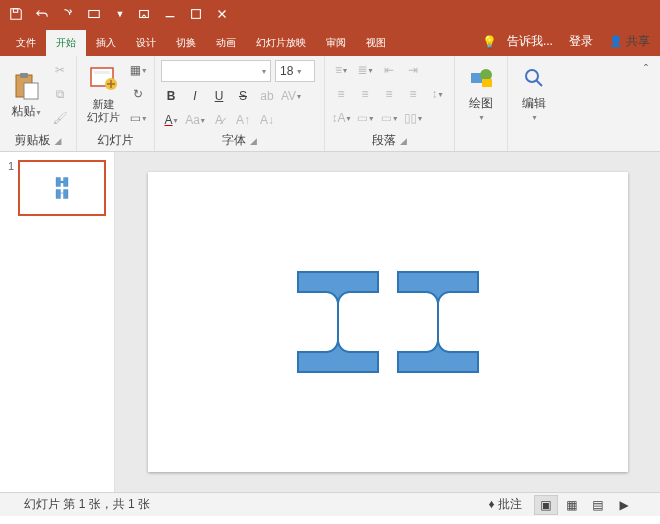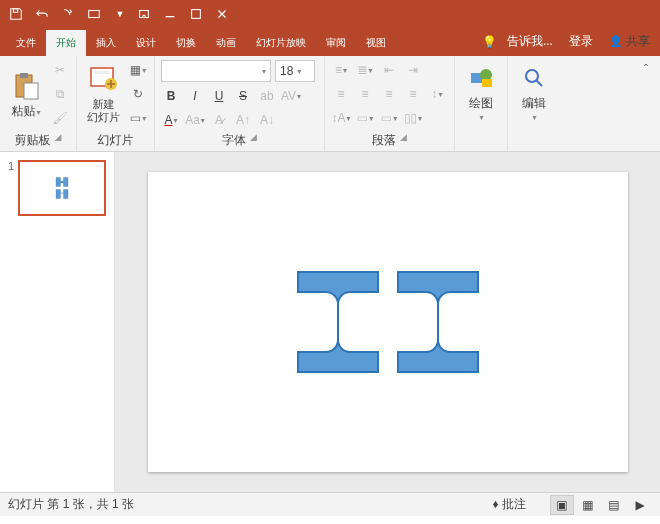"剪贴板" .group-label { align-items: none -> center }
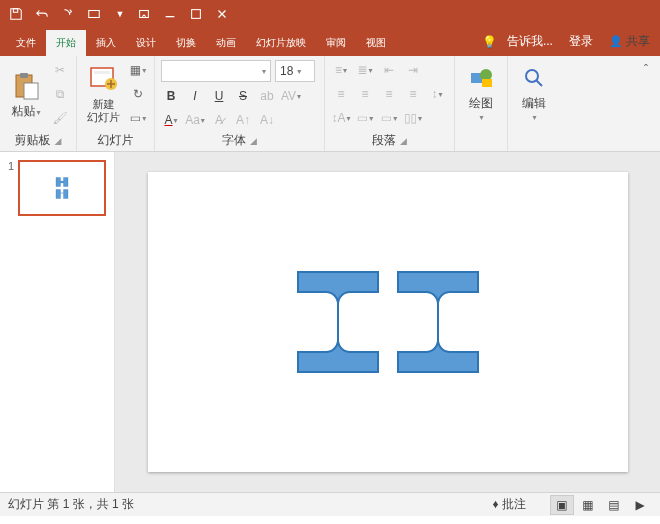"幻灯片 第 1 张，共 1" .status { gap: 24px -> 12px; padding: 0 8px -> 0 24px }
